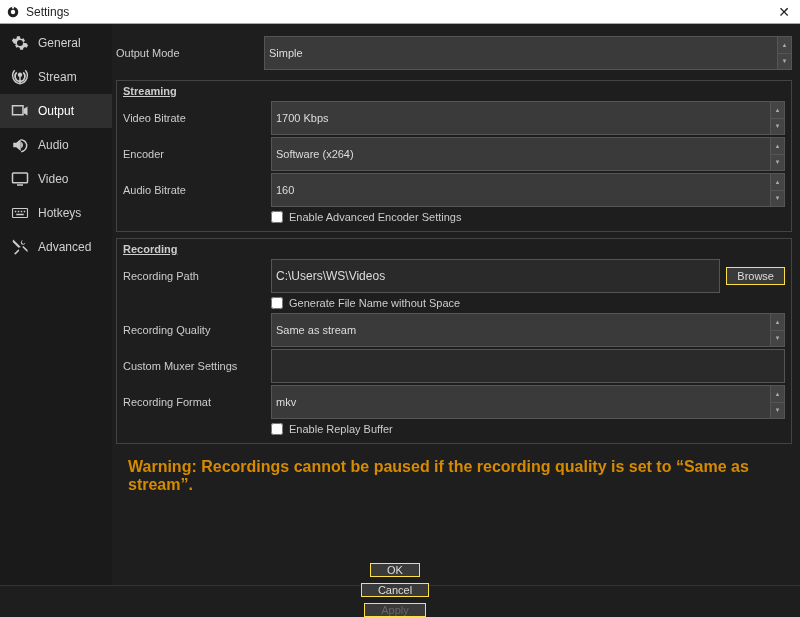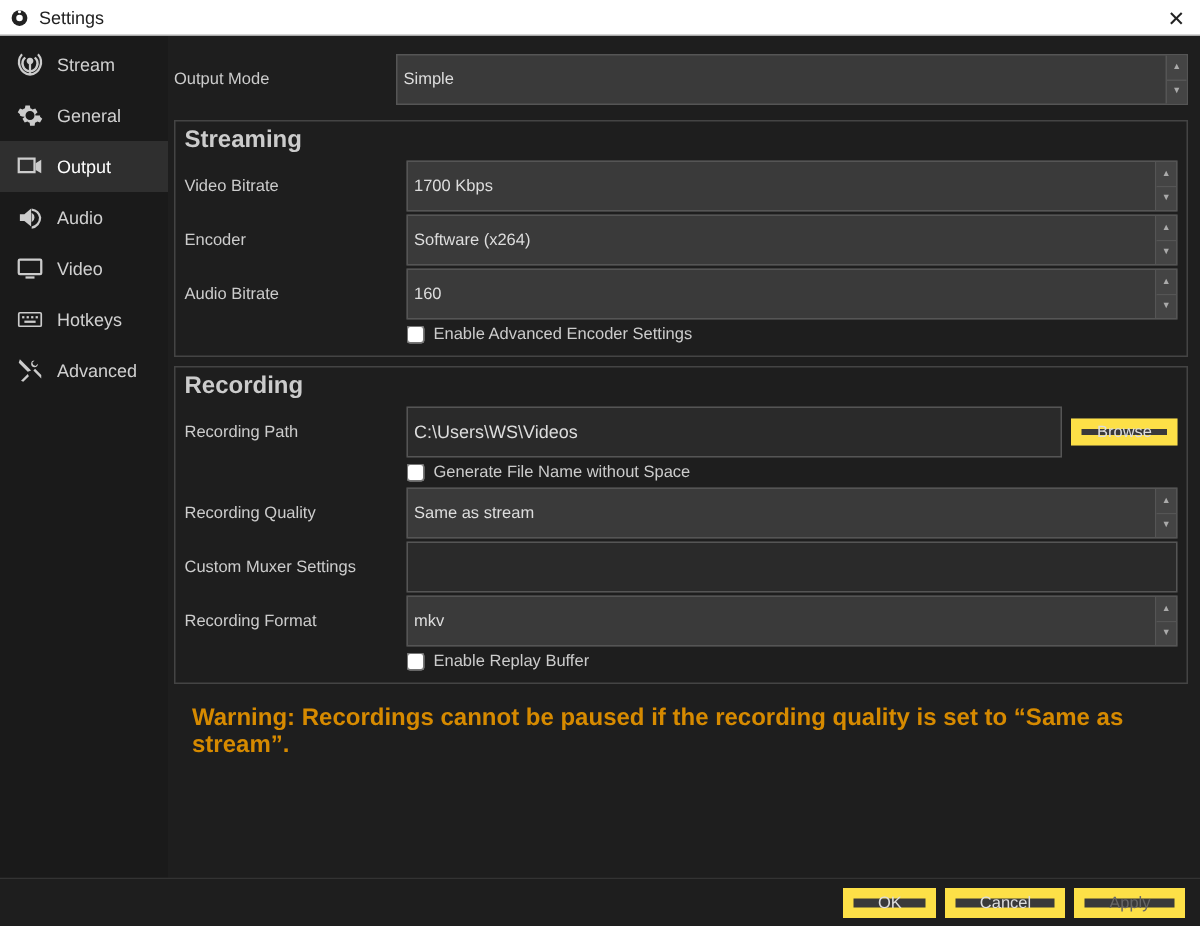"Stream" div.nav-item { order: before "General" -> after "General" }
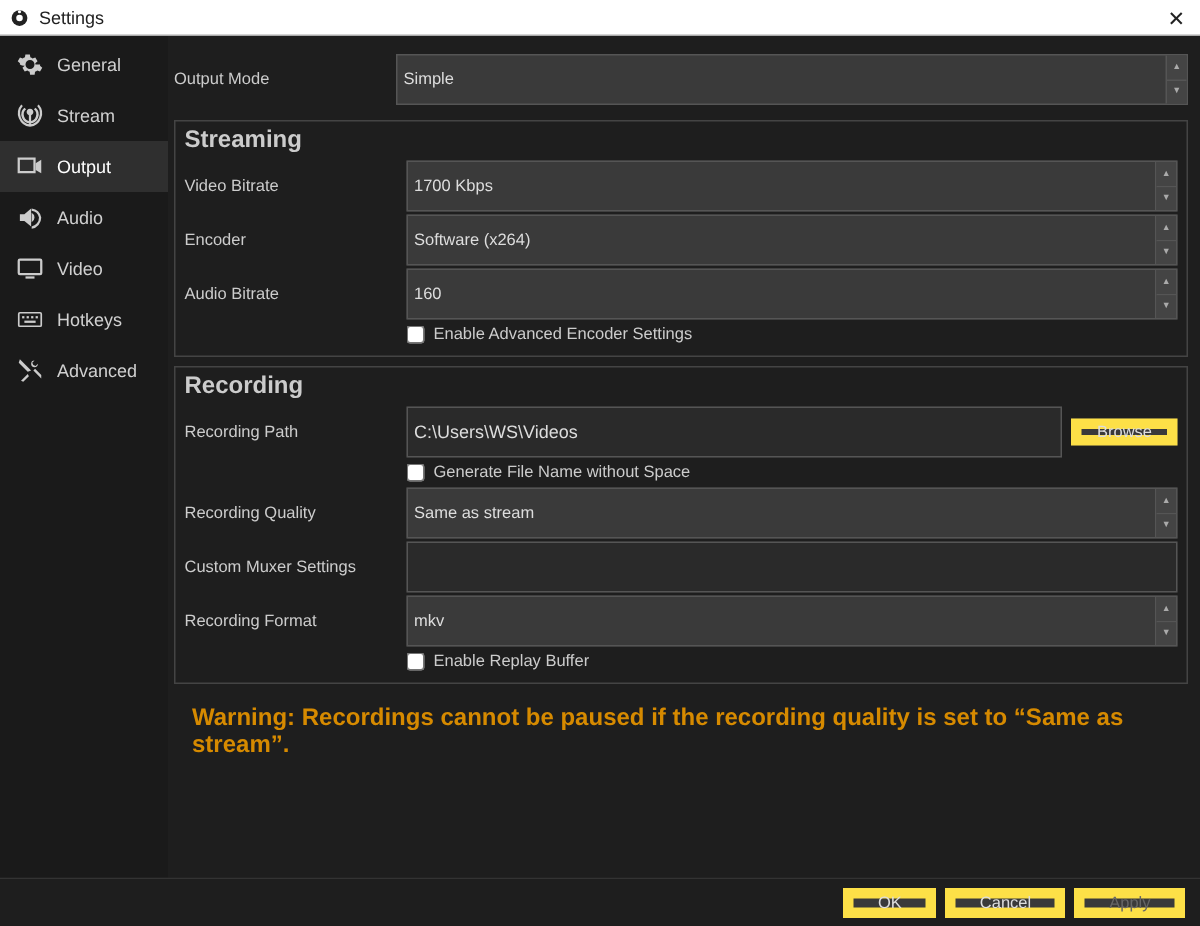"Streaming" .group-title { font-size: 16px -> 11px; text-decoration: none -> underline }
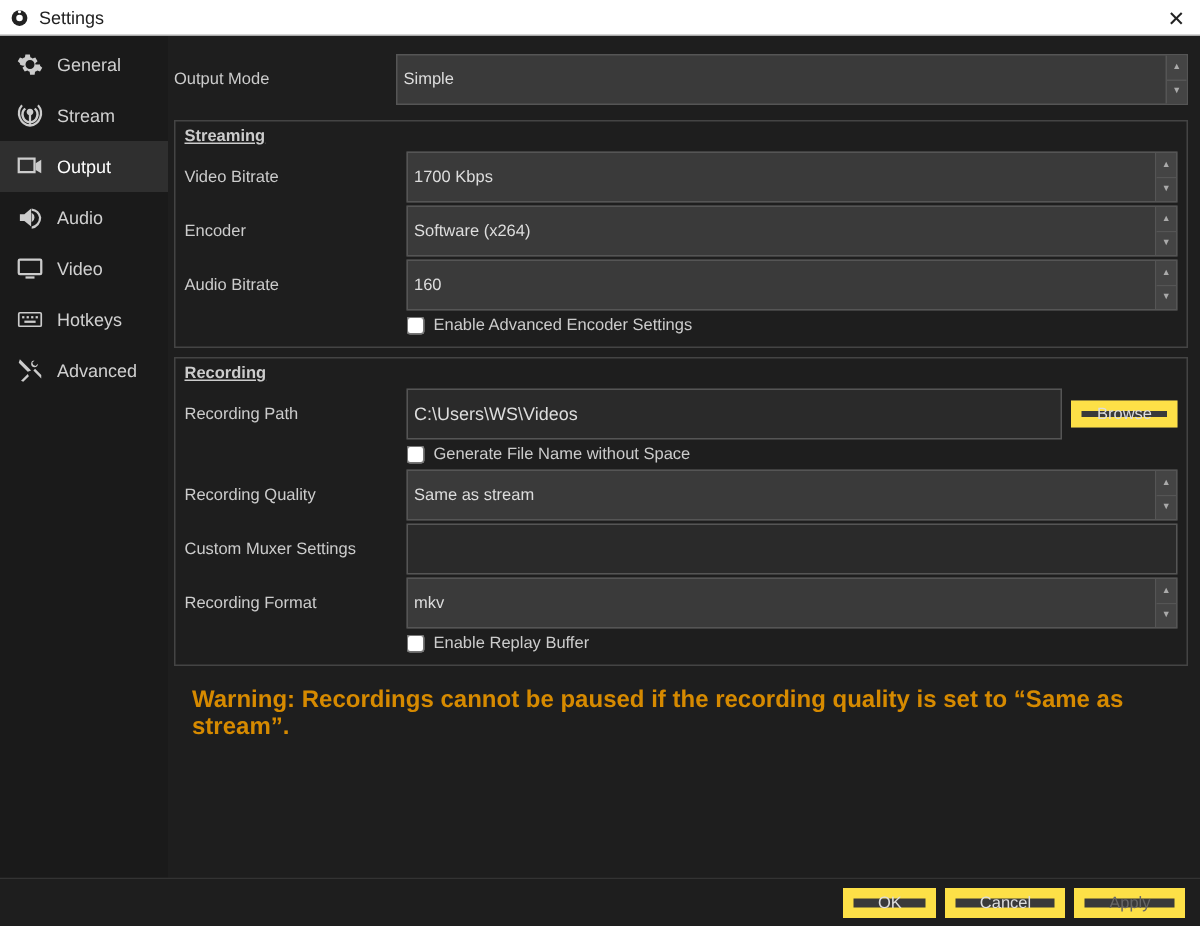"Browse" .btn { border: 7px solid #fde047 -> 1px solid #fde047 }
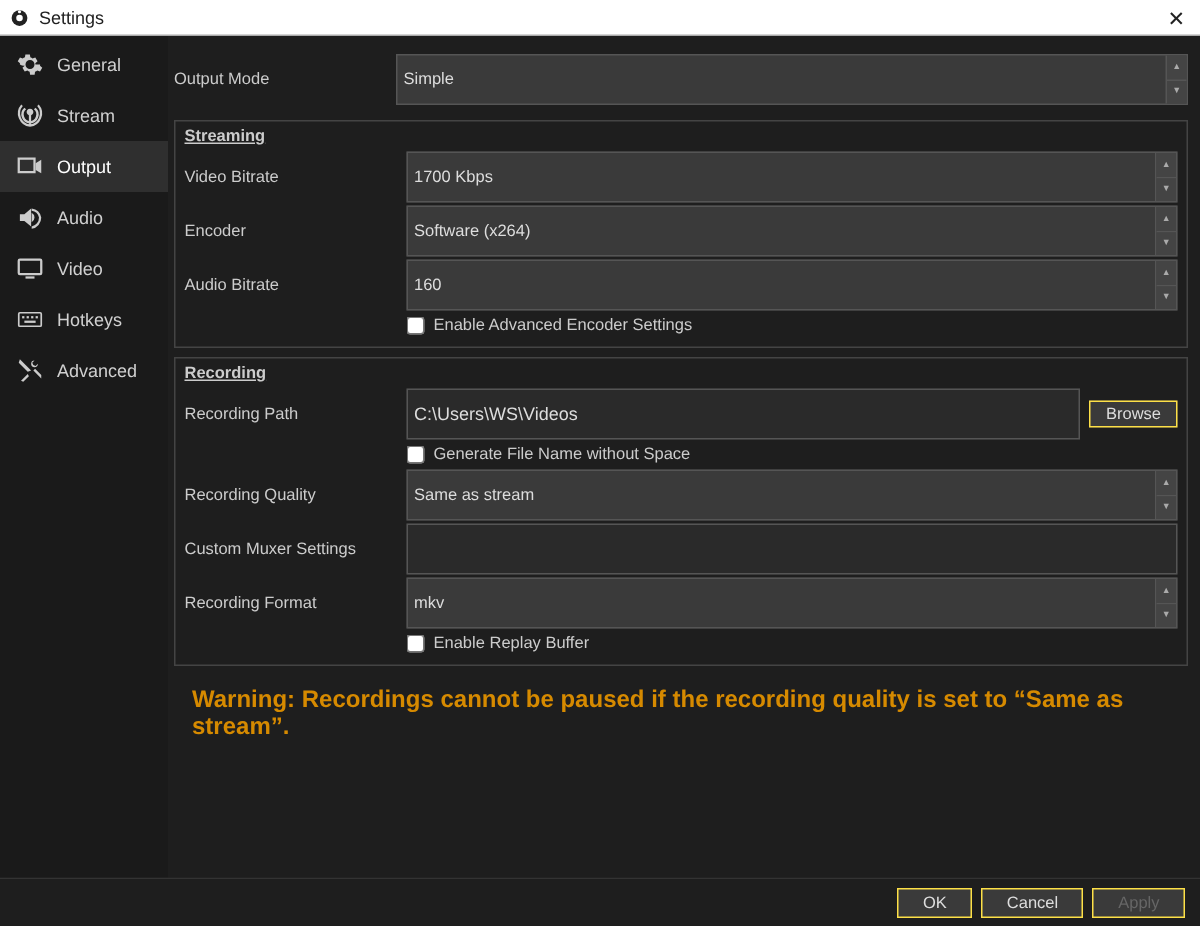"OK" .footer { flex-direction: none -> column }
